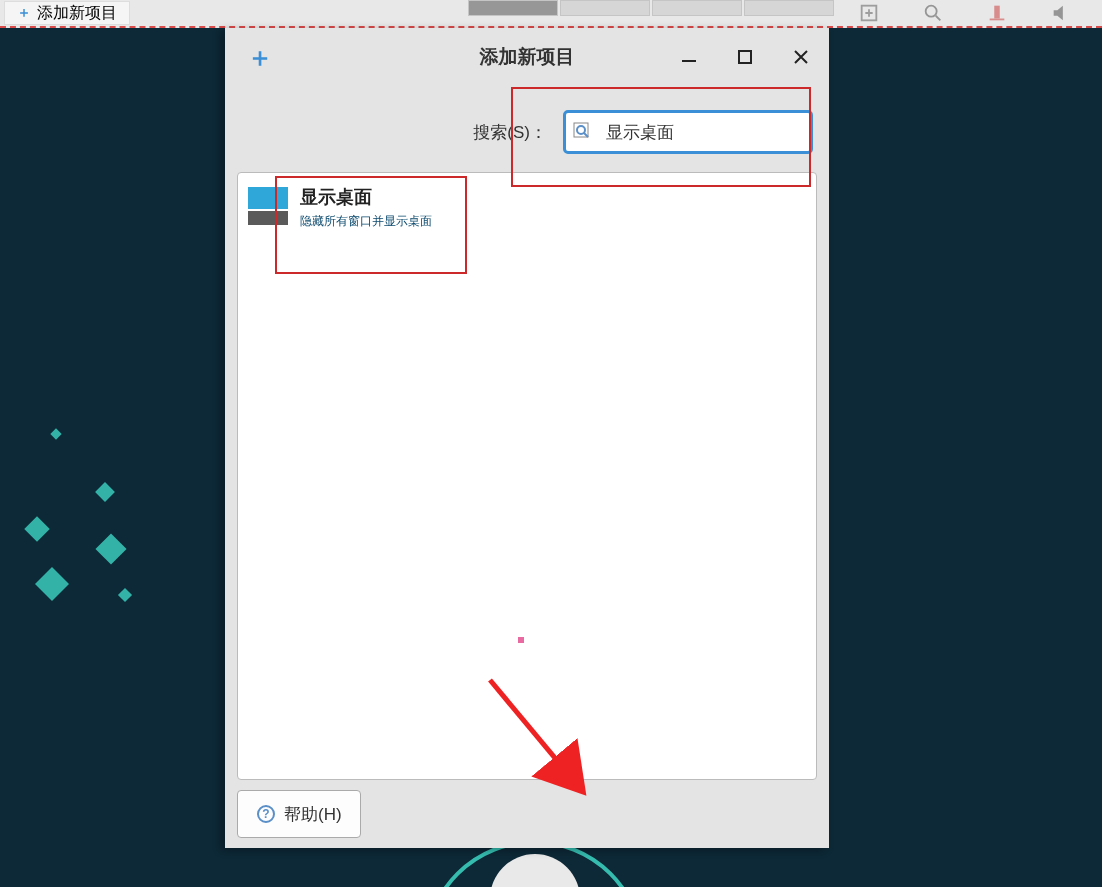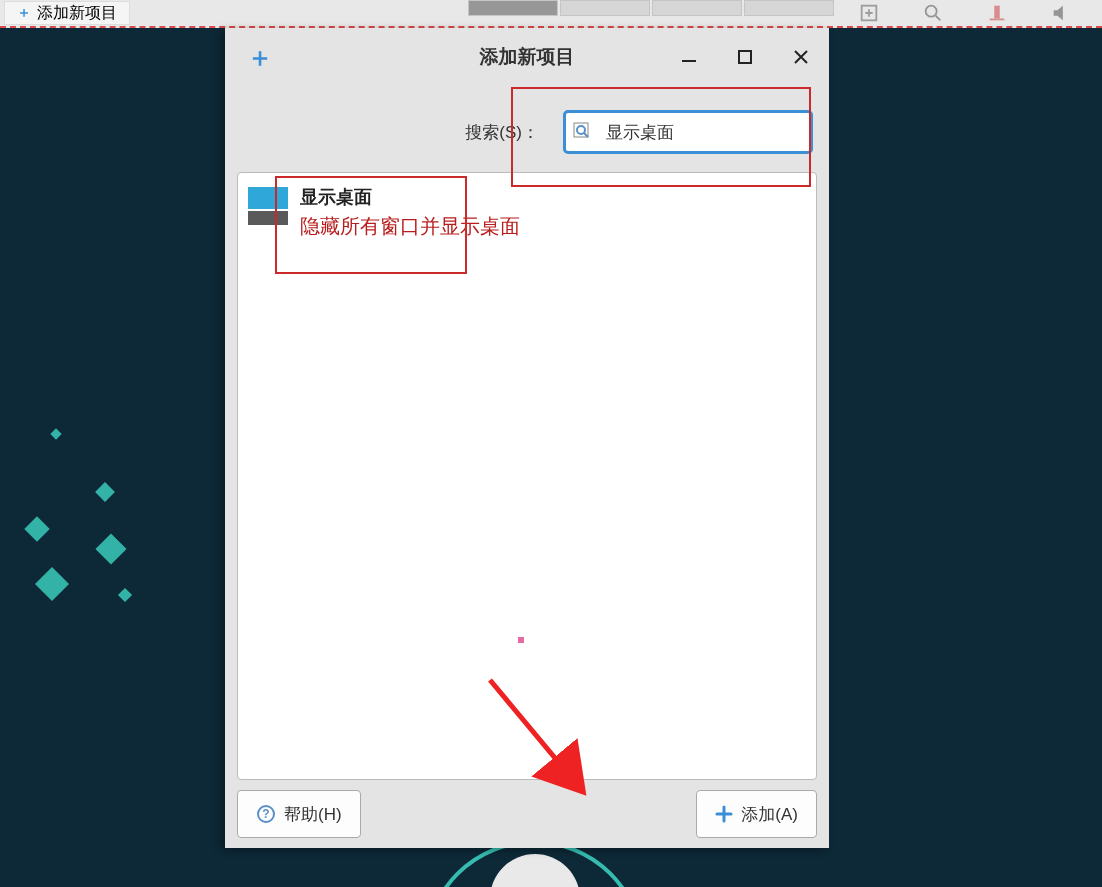"搜索(S)：" .search-row { gap: 24px -> 16px }
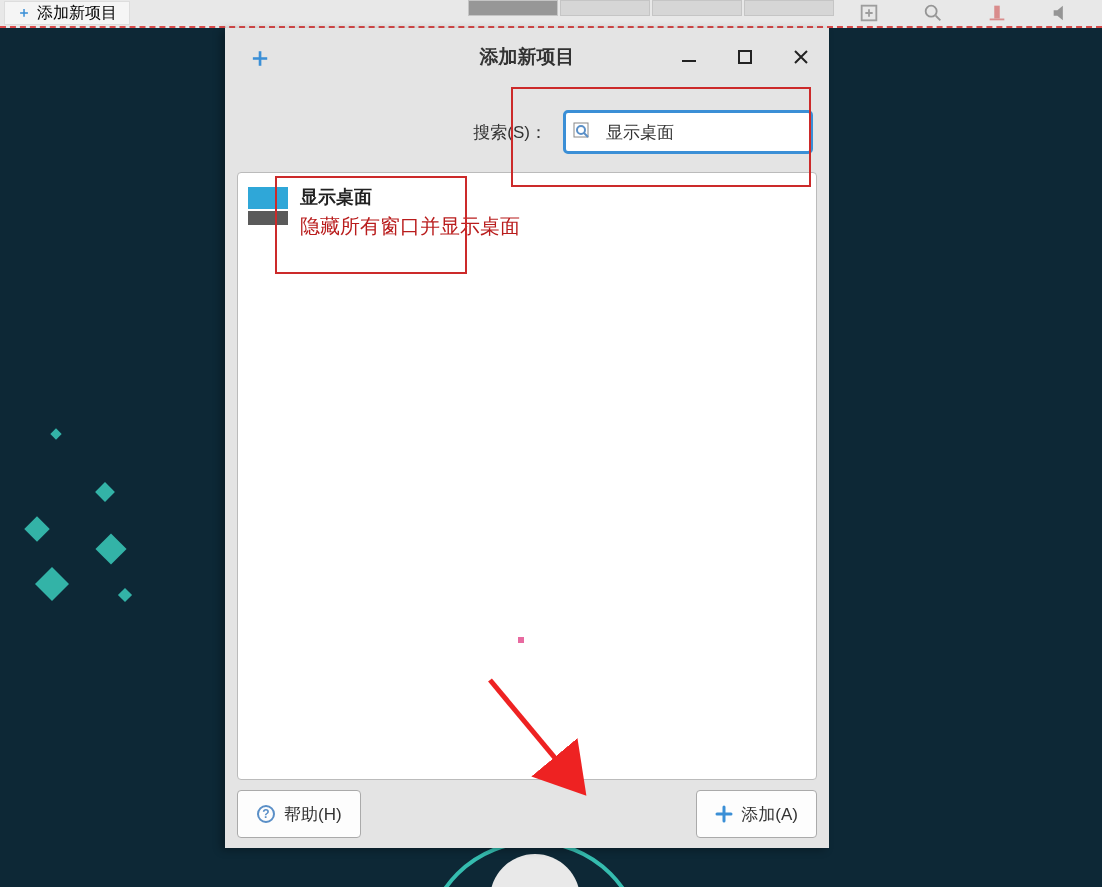"隐藏所有窗口并显示桌面" .item-desc { color: #b91c1c -> #0c4a6e; font-size: 20px -> 12px }
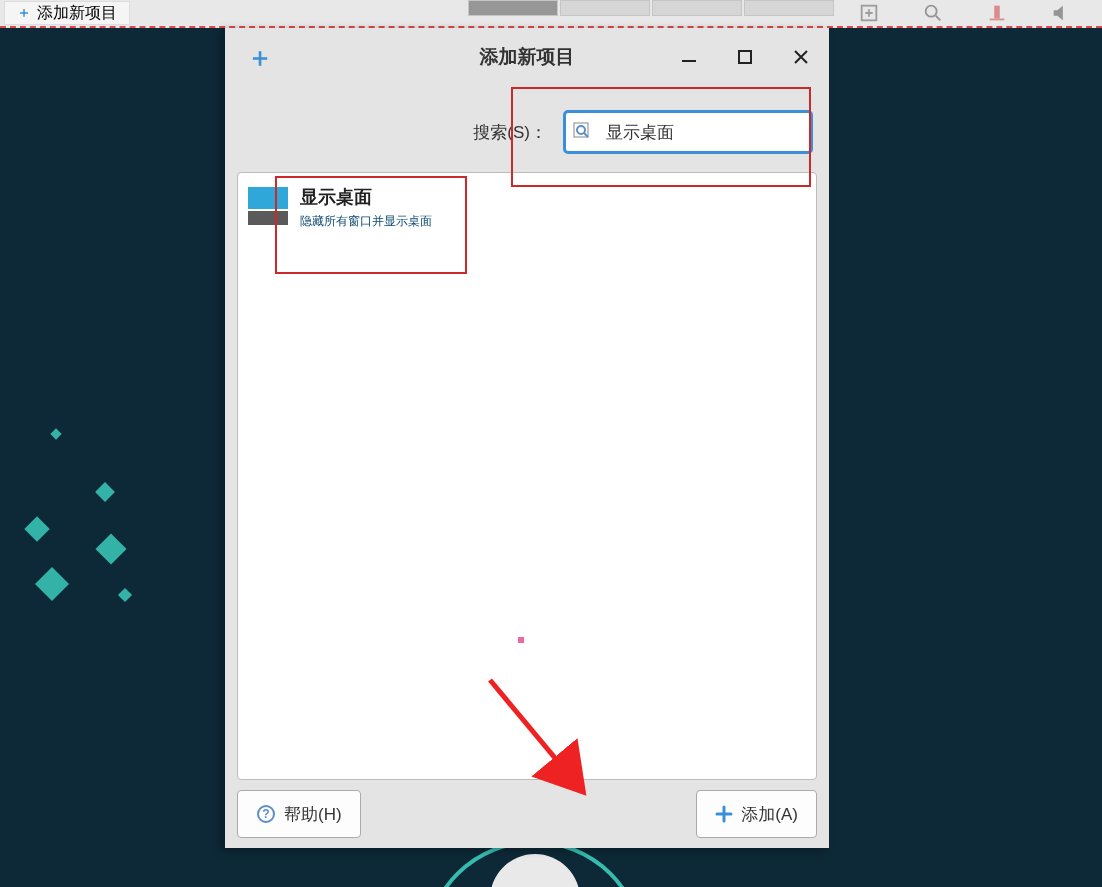"添加(A)" button.dialog-button { html: <button> <span> <svg> <path></path> </svg> </span> <span>添加(A)</span> </button> -> none }
